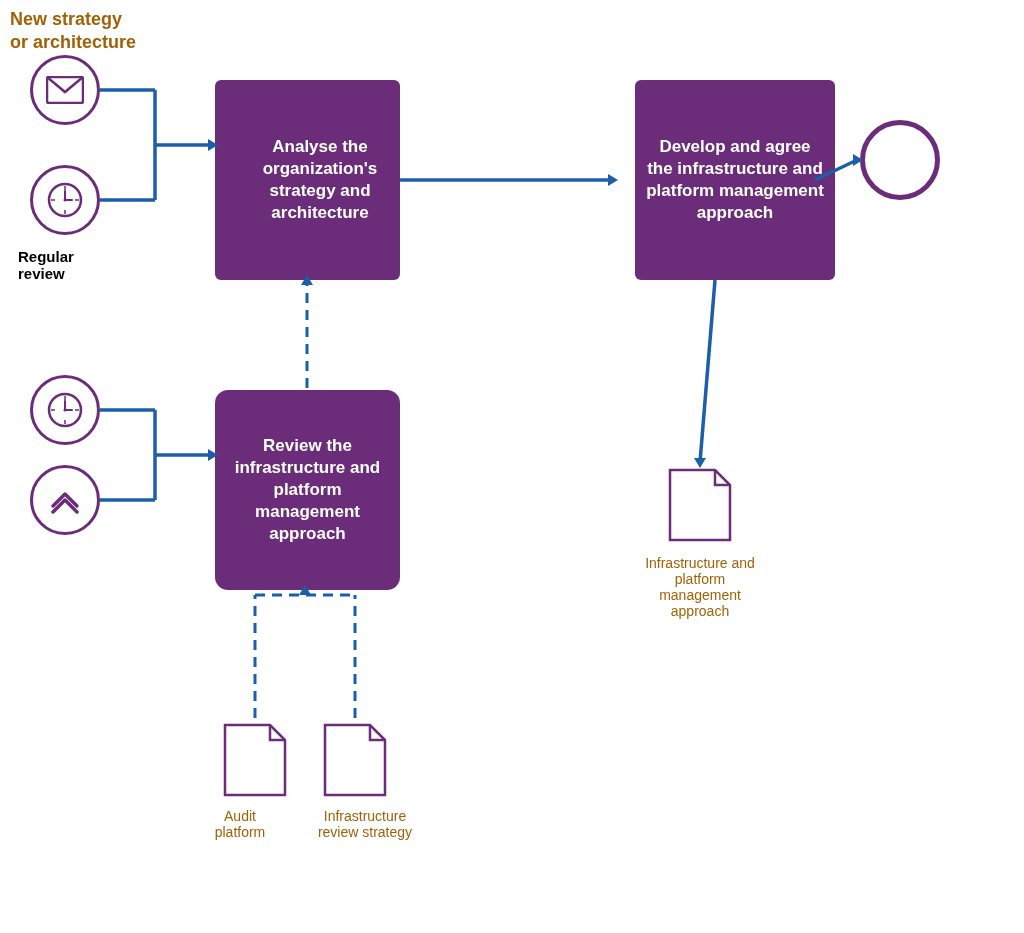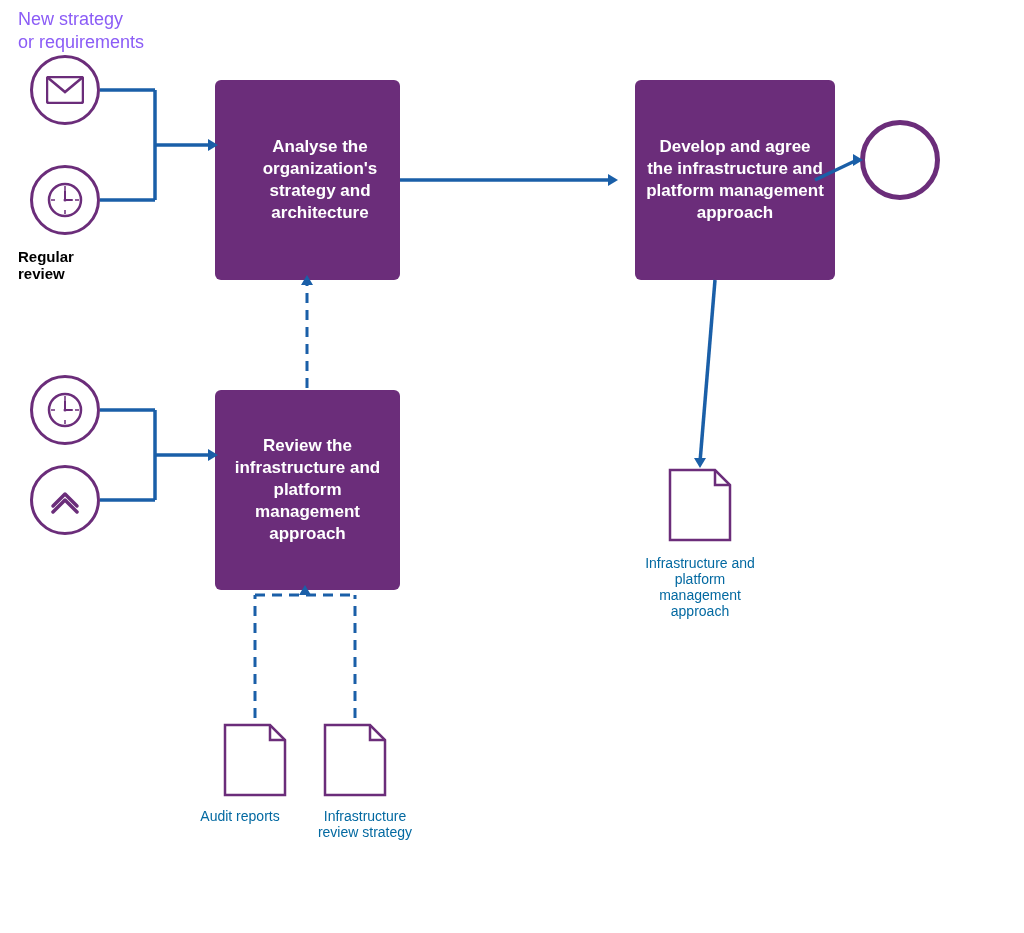"New strategy" .title-text { color: #8b5cf6 -> #a16207; font-weight: normal -> bold; left: 18px -> 10px }
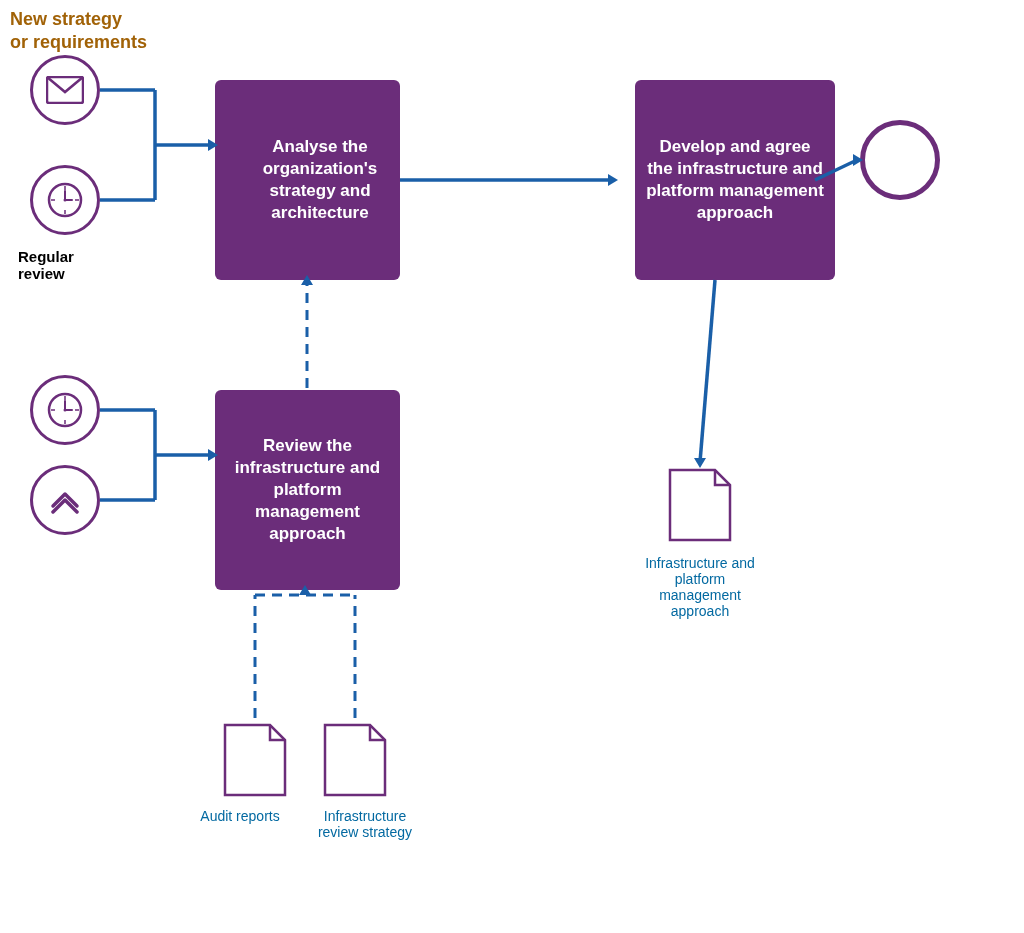"or requirements" span { text: requirements -> architecture }
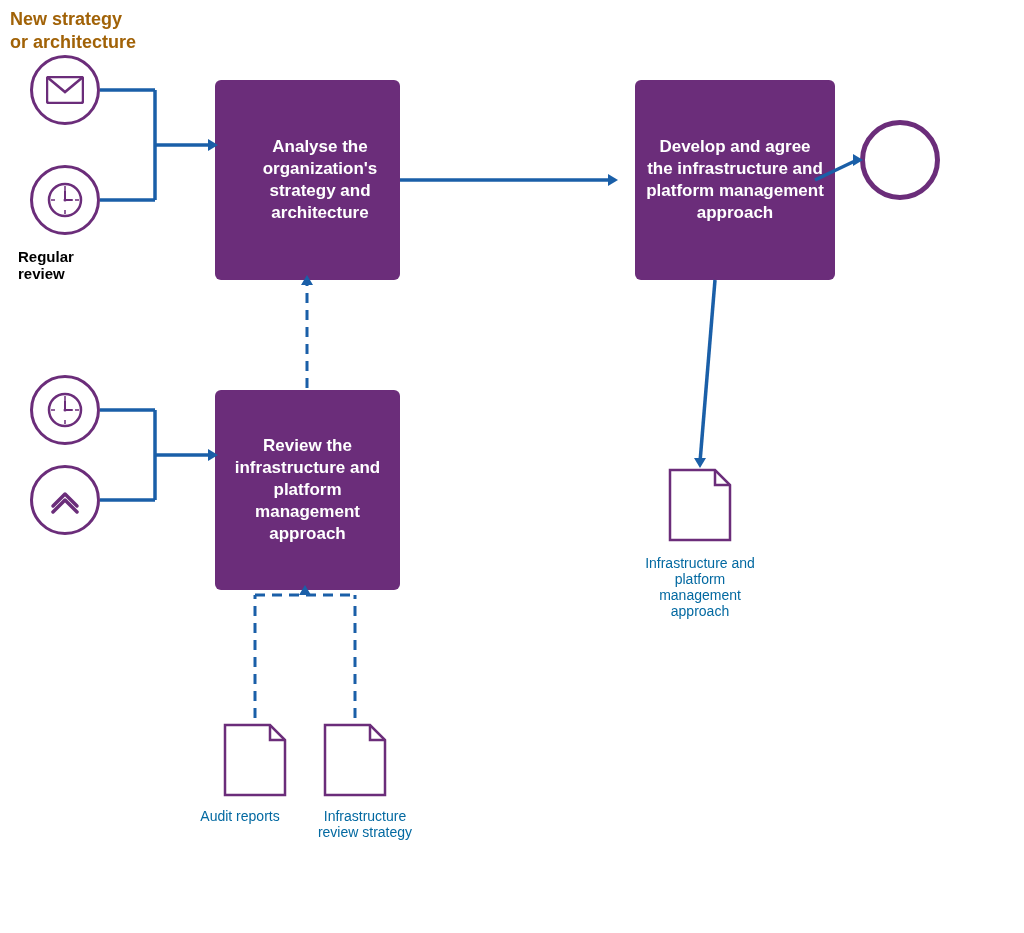"Review the infrastructure and platform" .box-review { border-radius: none -> 13px }
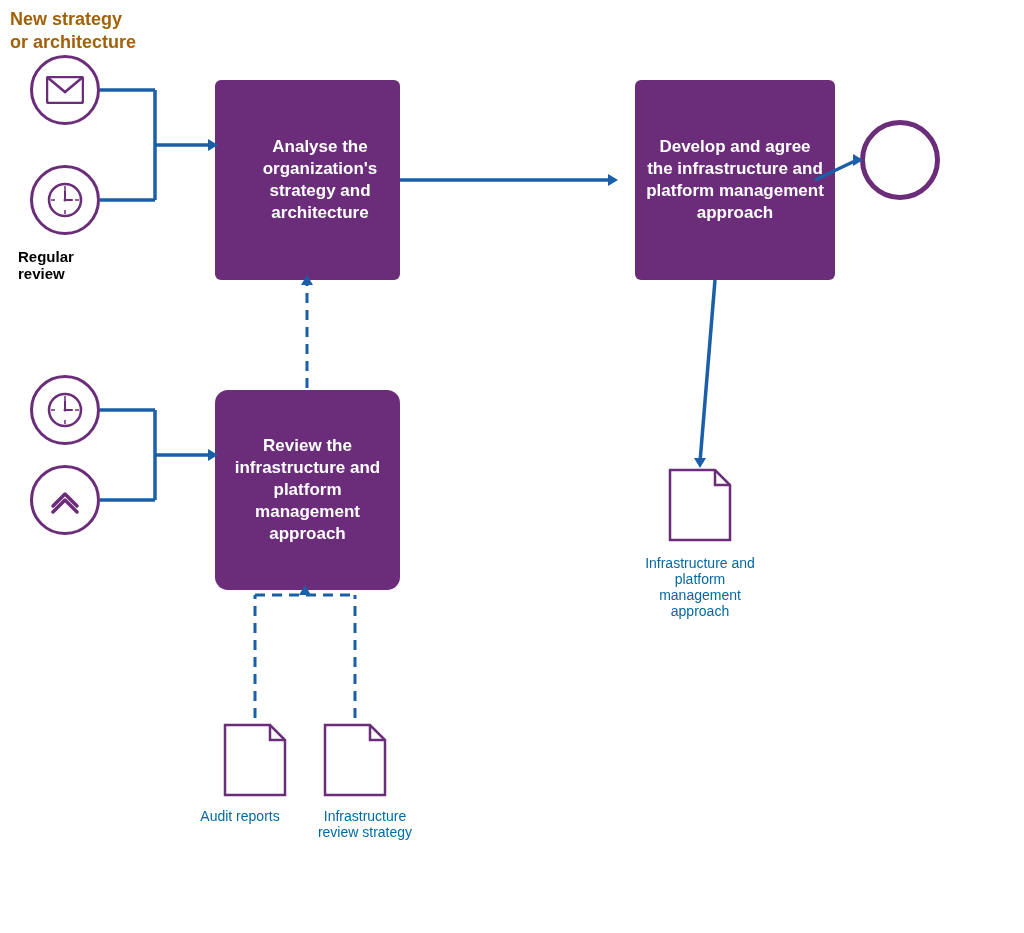"Infrastructure and platform management" .doc-label { color: #0369a1 -> #a16207 }
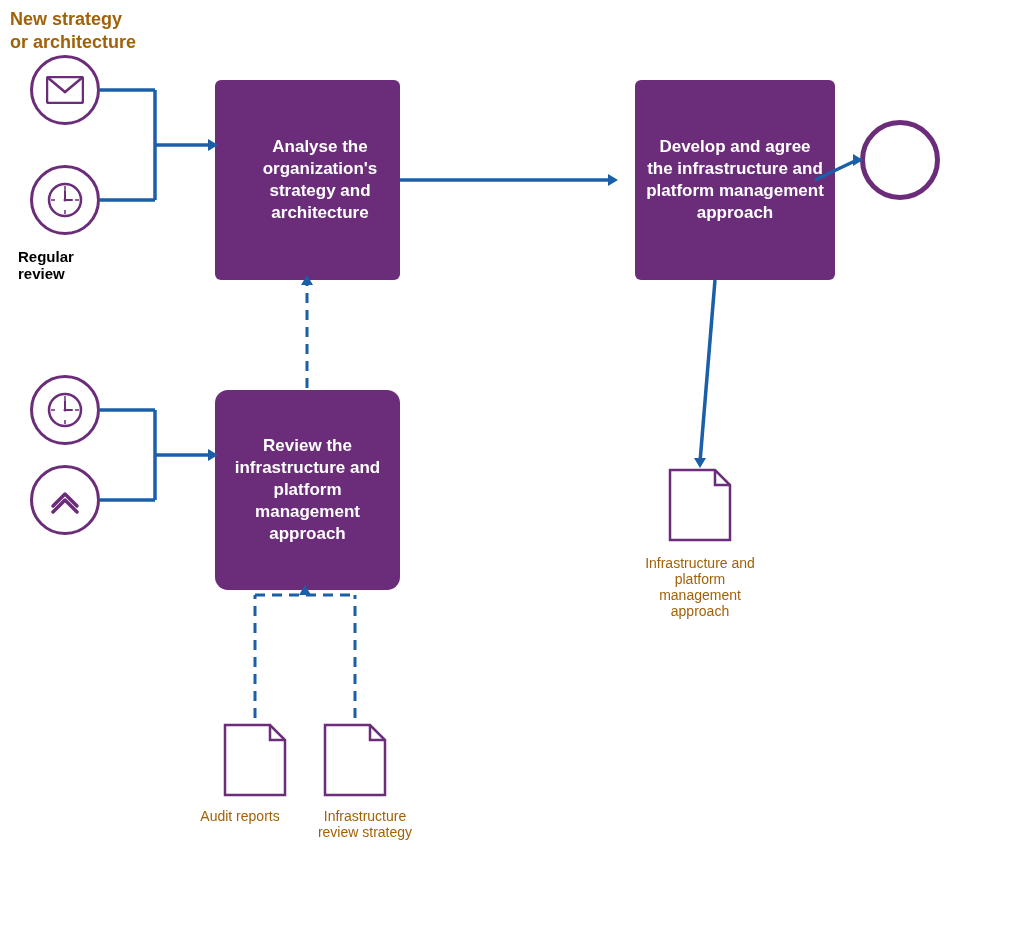"Audit reports" div.doc-label { text: reports -> platform }
